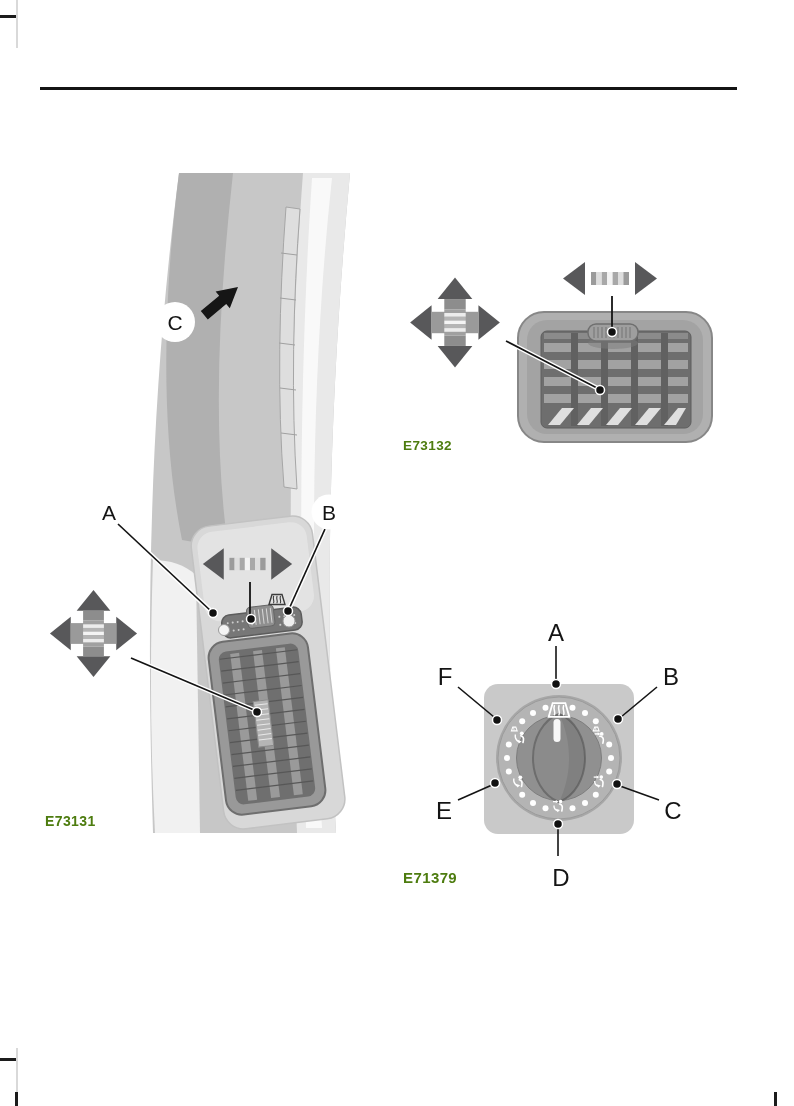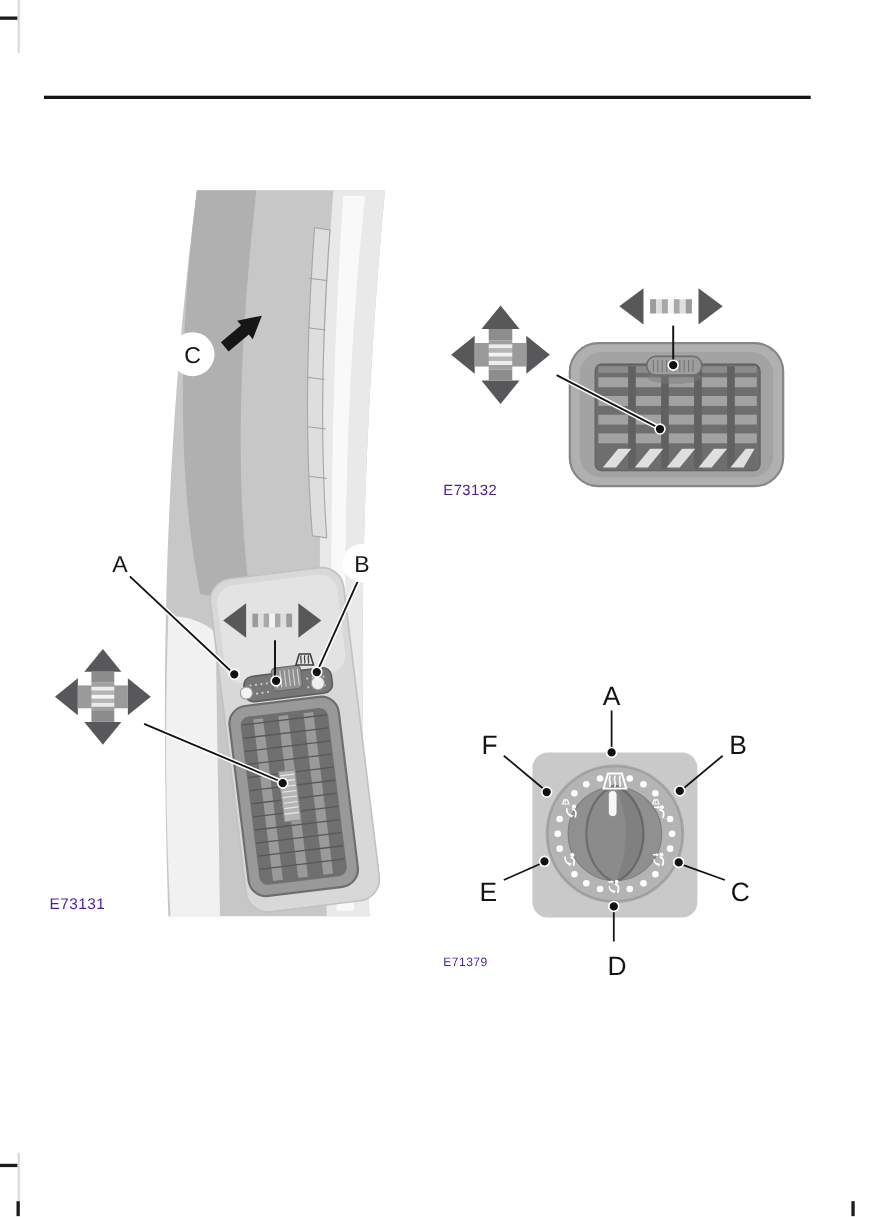"E73132" .code { color: #4c1d95 -> #4d7c0f; font-weight: none -> bold }
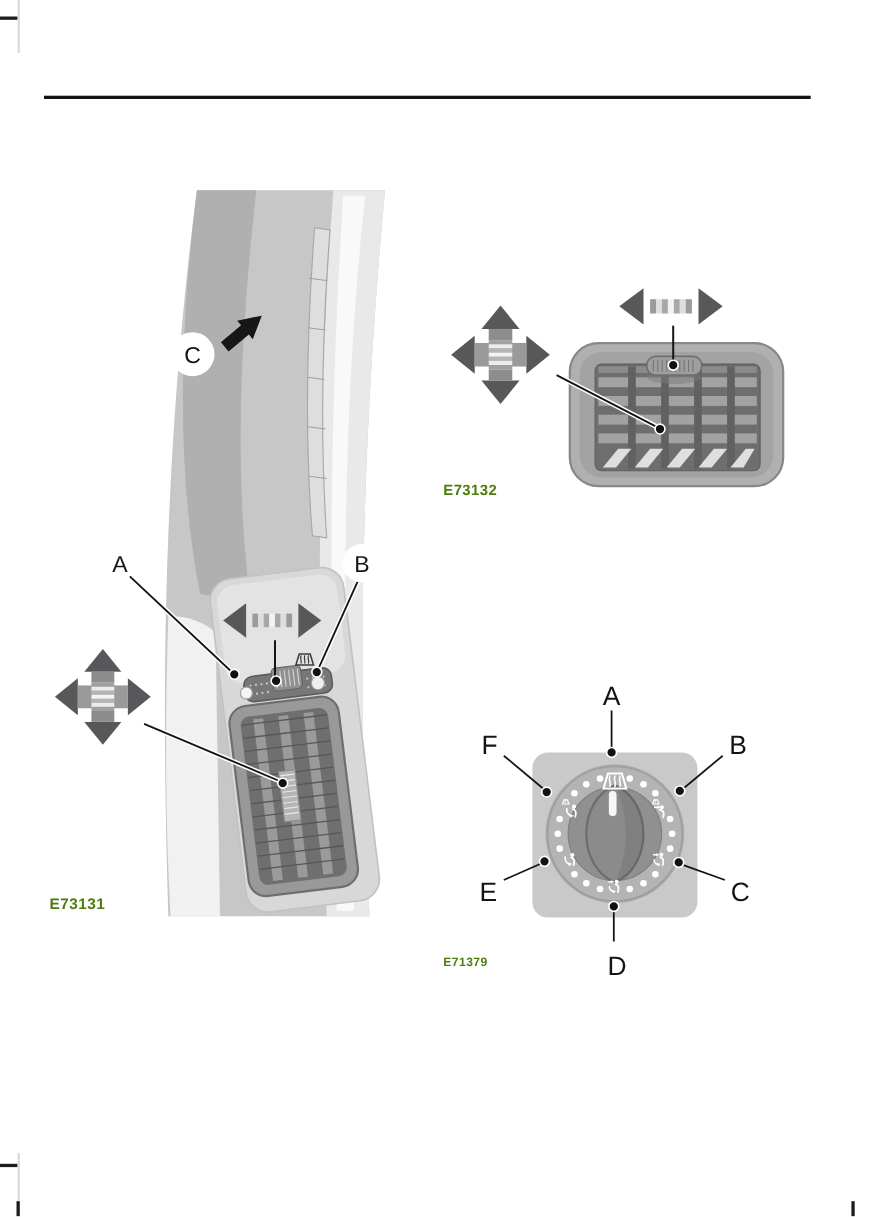"E71379" .code3 { font-size: 11px -> 15px }
